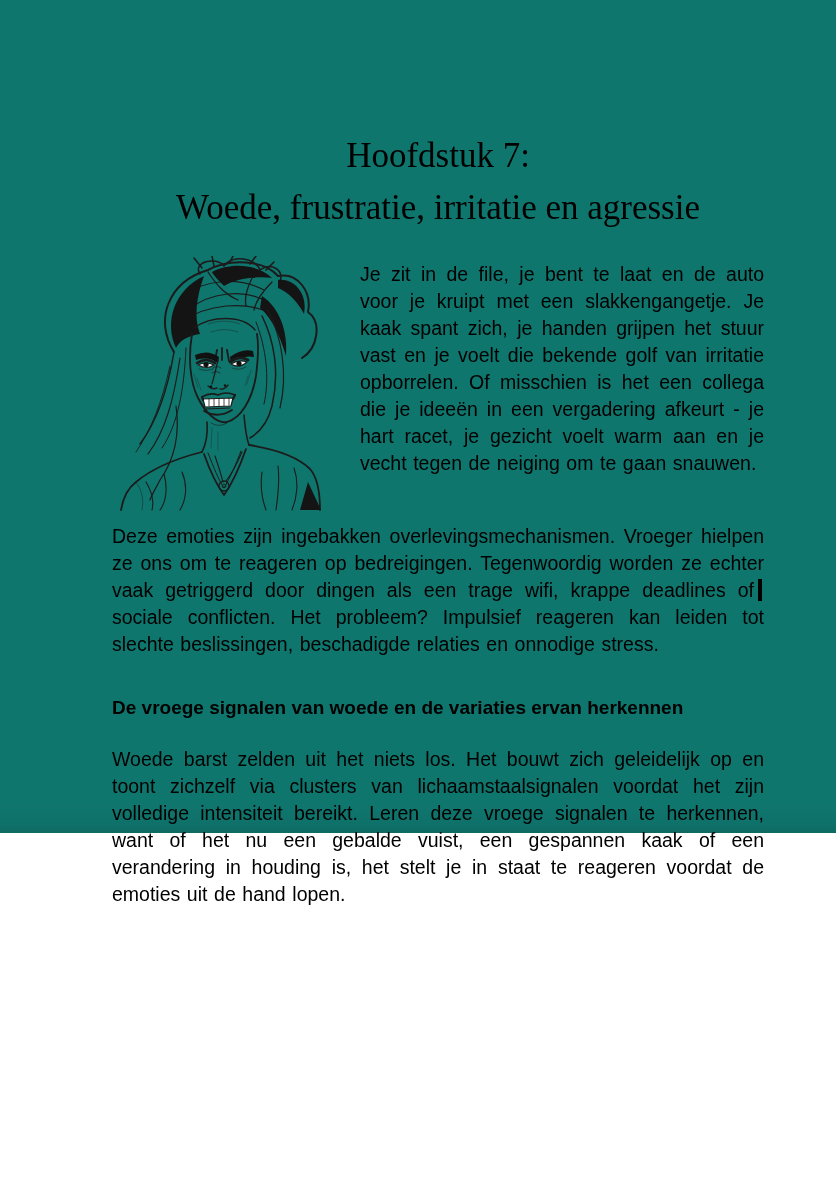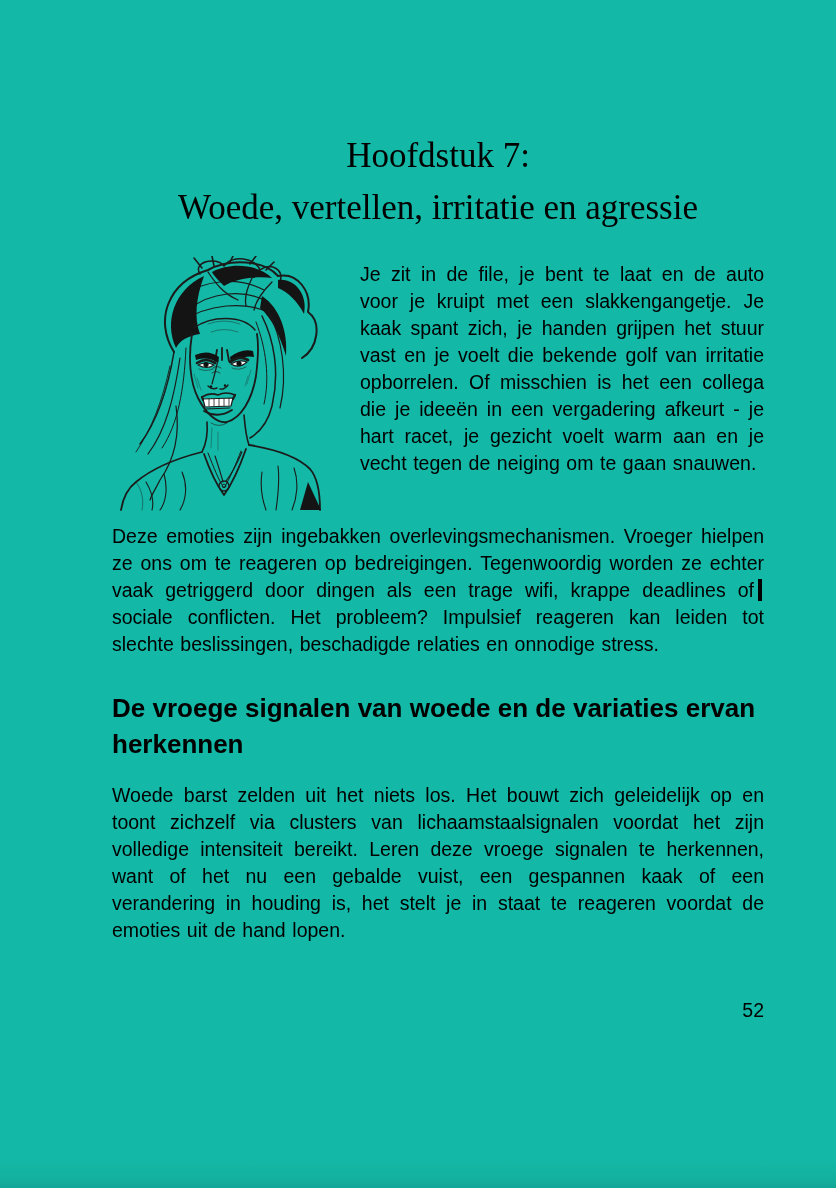"Hoofdstuk 7:" .page { background: #14b8a6 -> #0f766e; height: 1188px -> 833px }
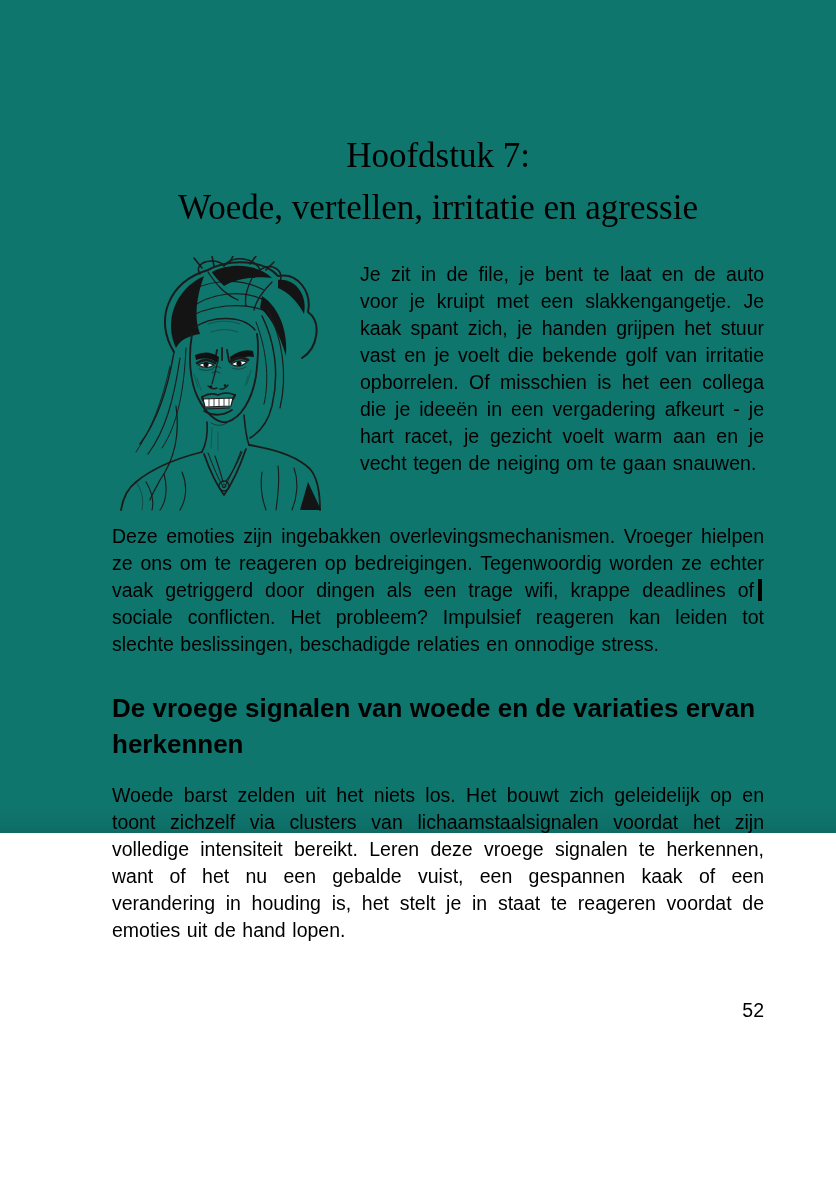"Woede, vertellen, irritatie en agressie" span { text: vertellen -> frustratie }
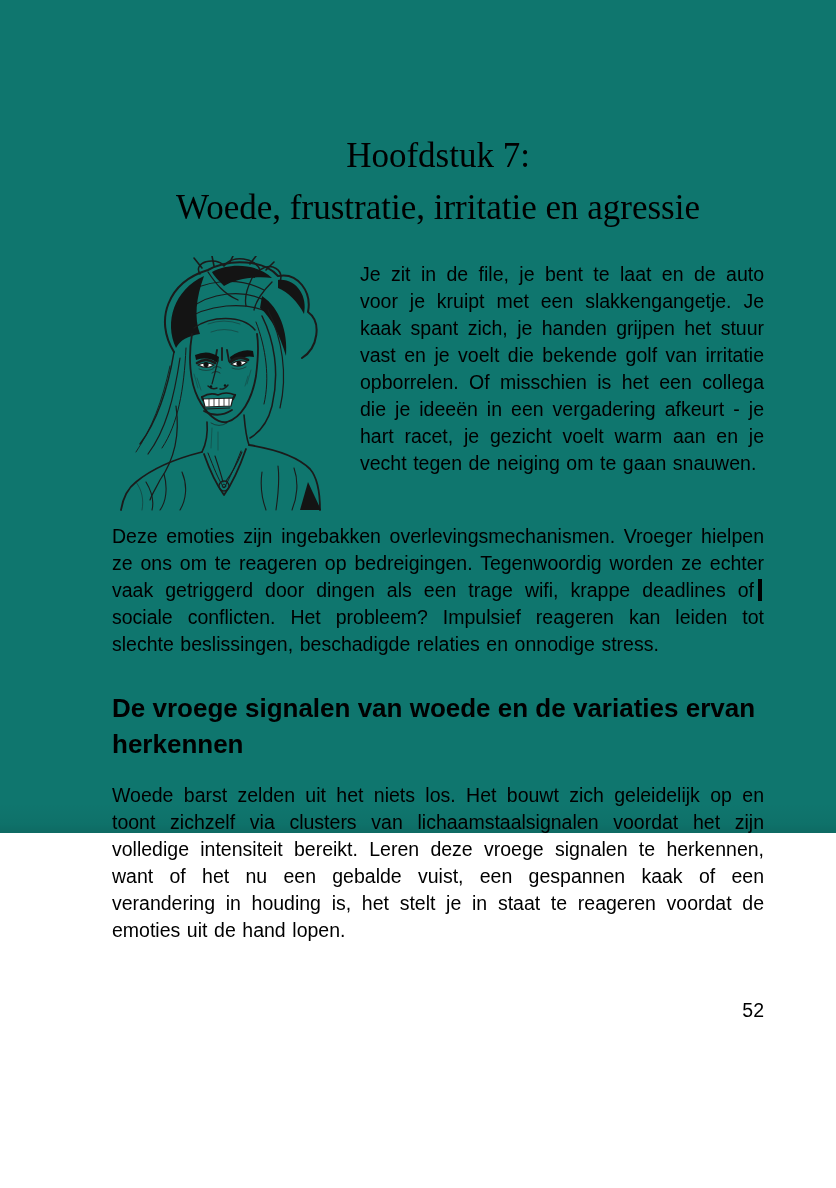"De vroege signalen van woede" .subheading { font-size: 26px -> 19px }
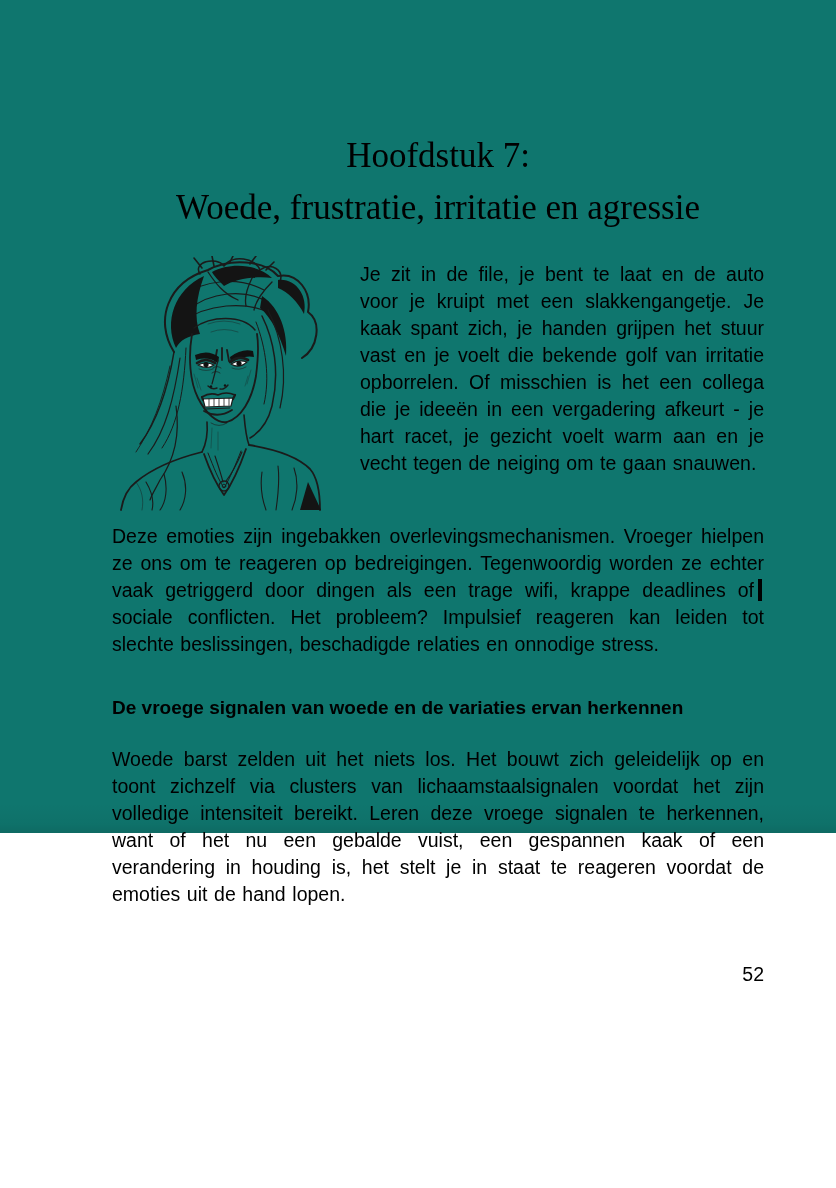"52" div.page-number { html: <div>52</div> -> none }
